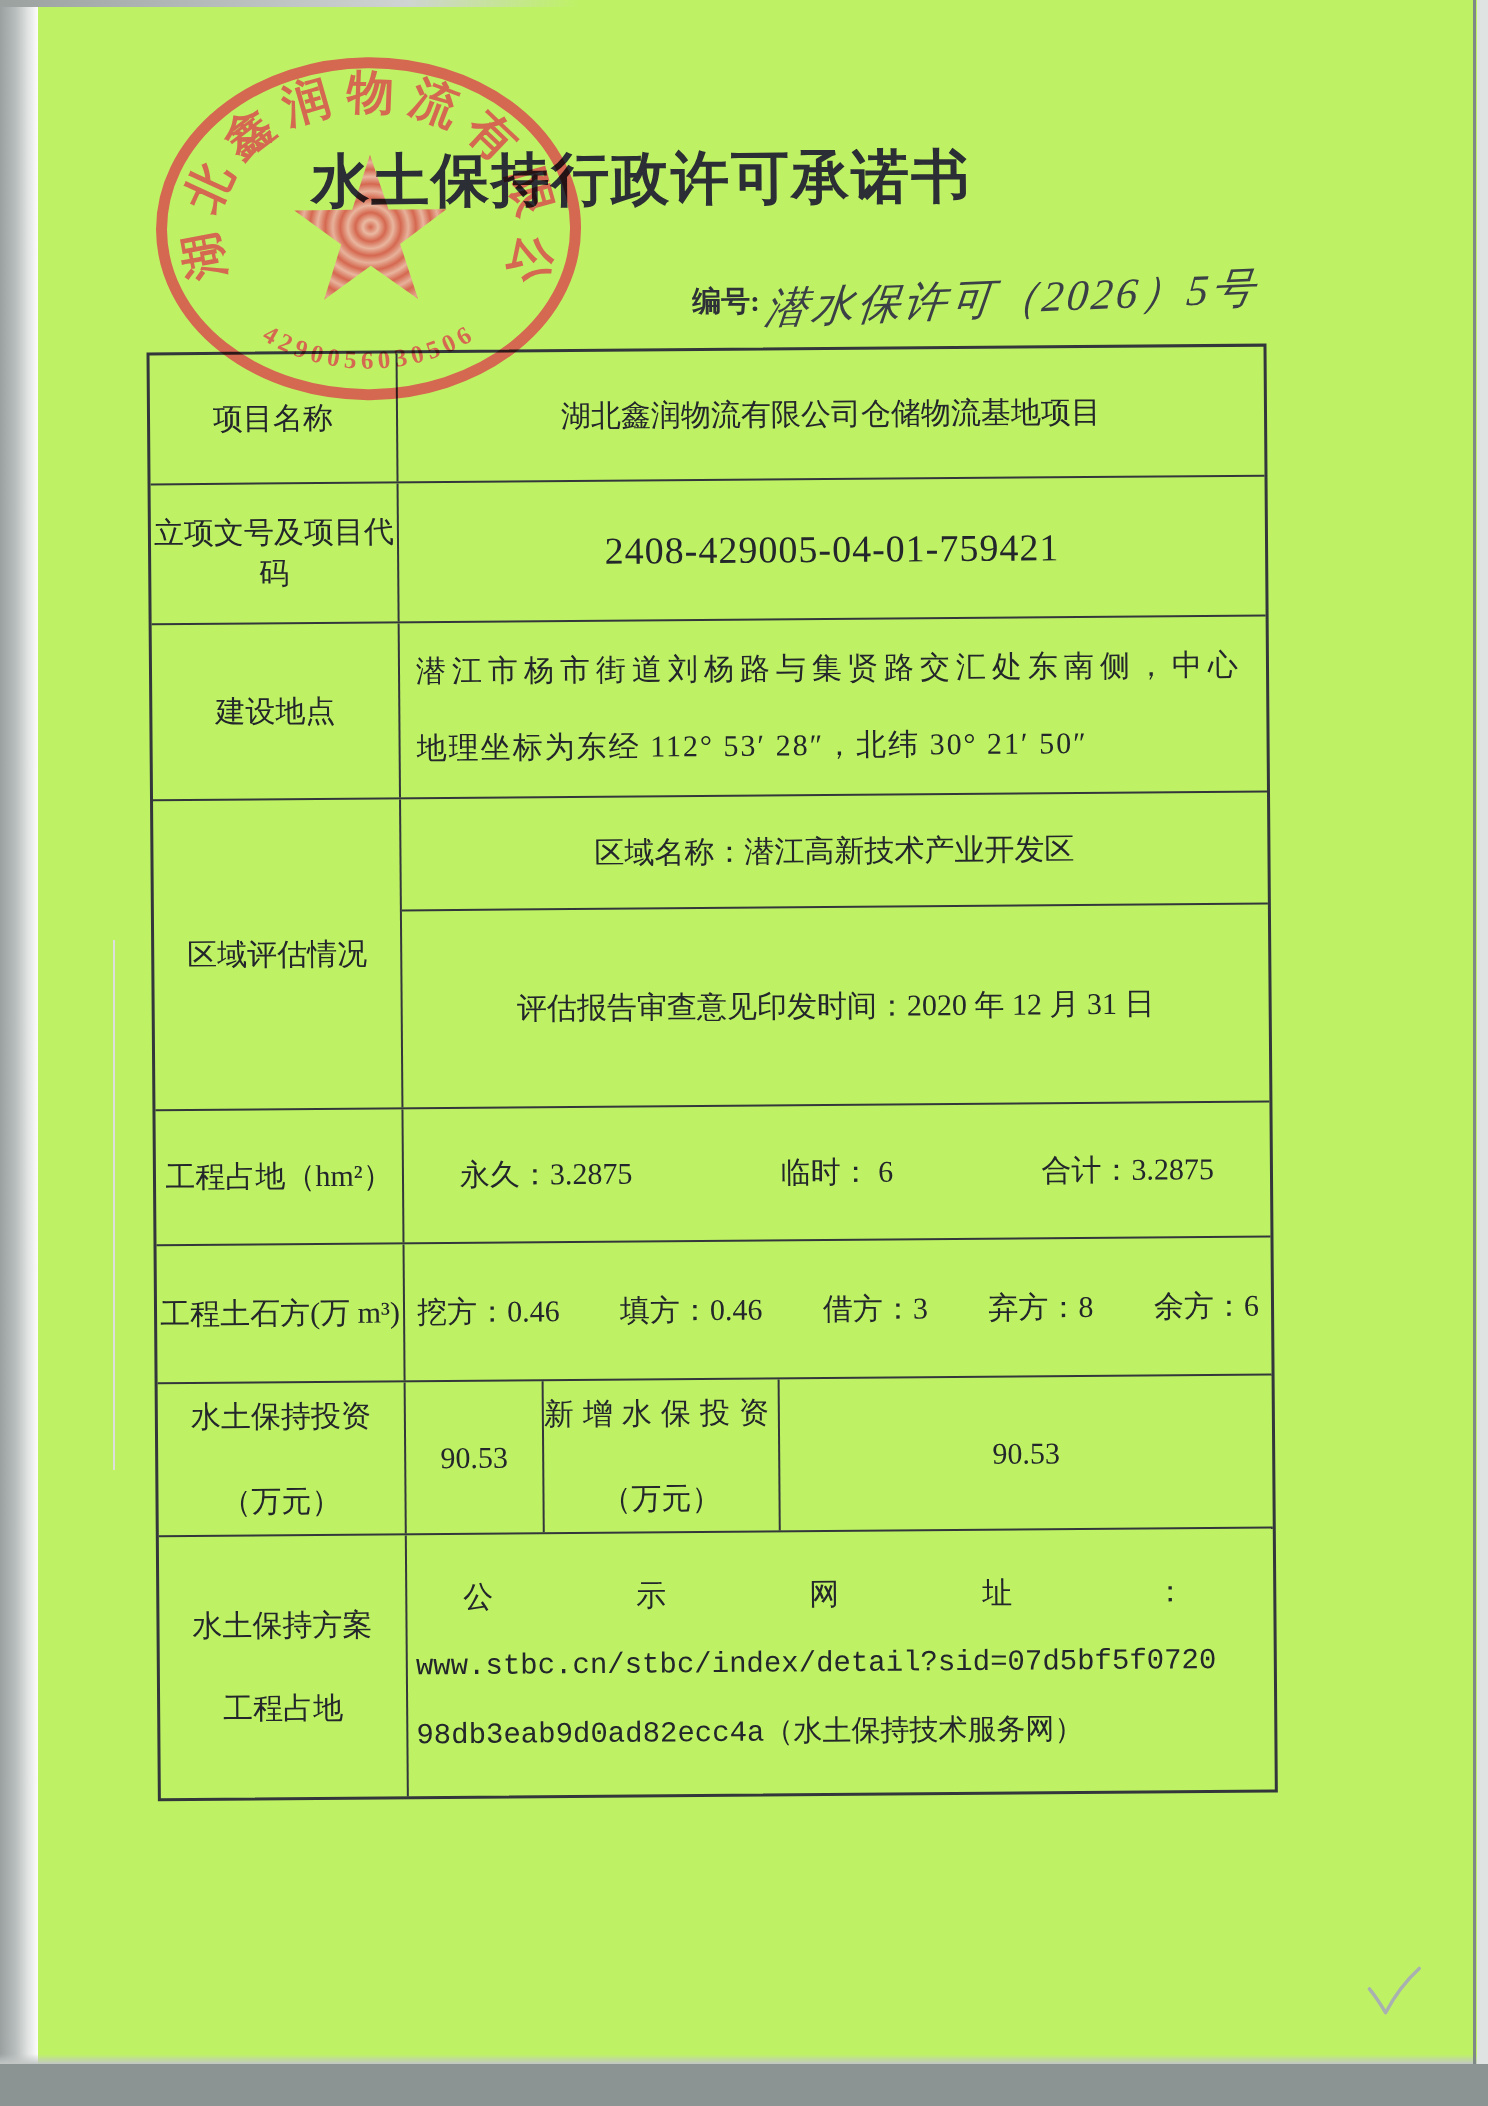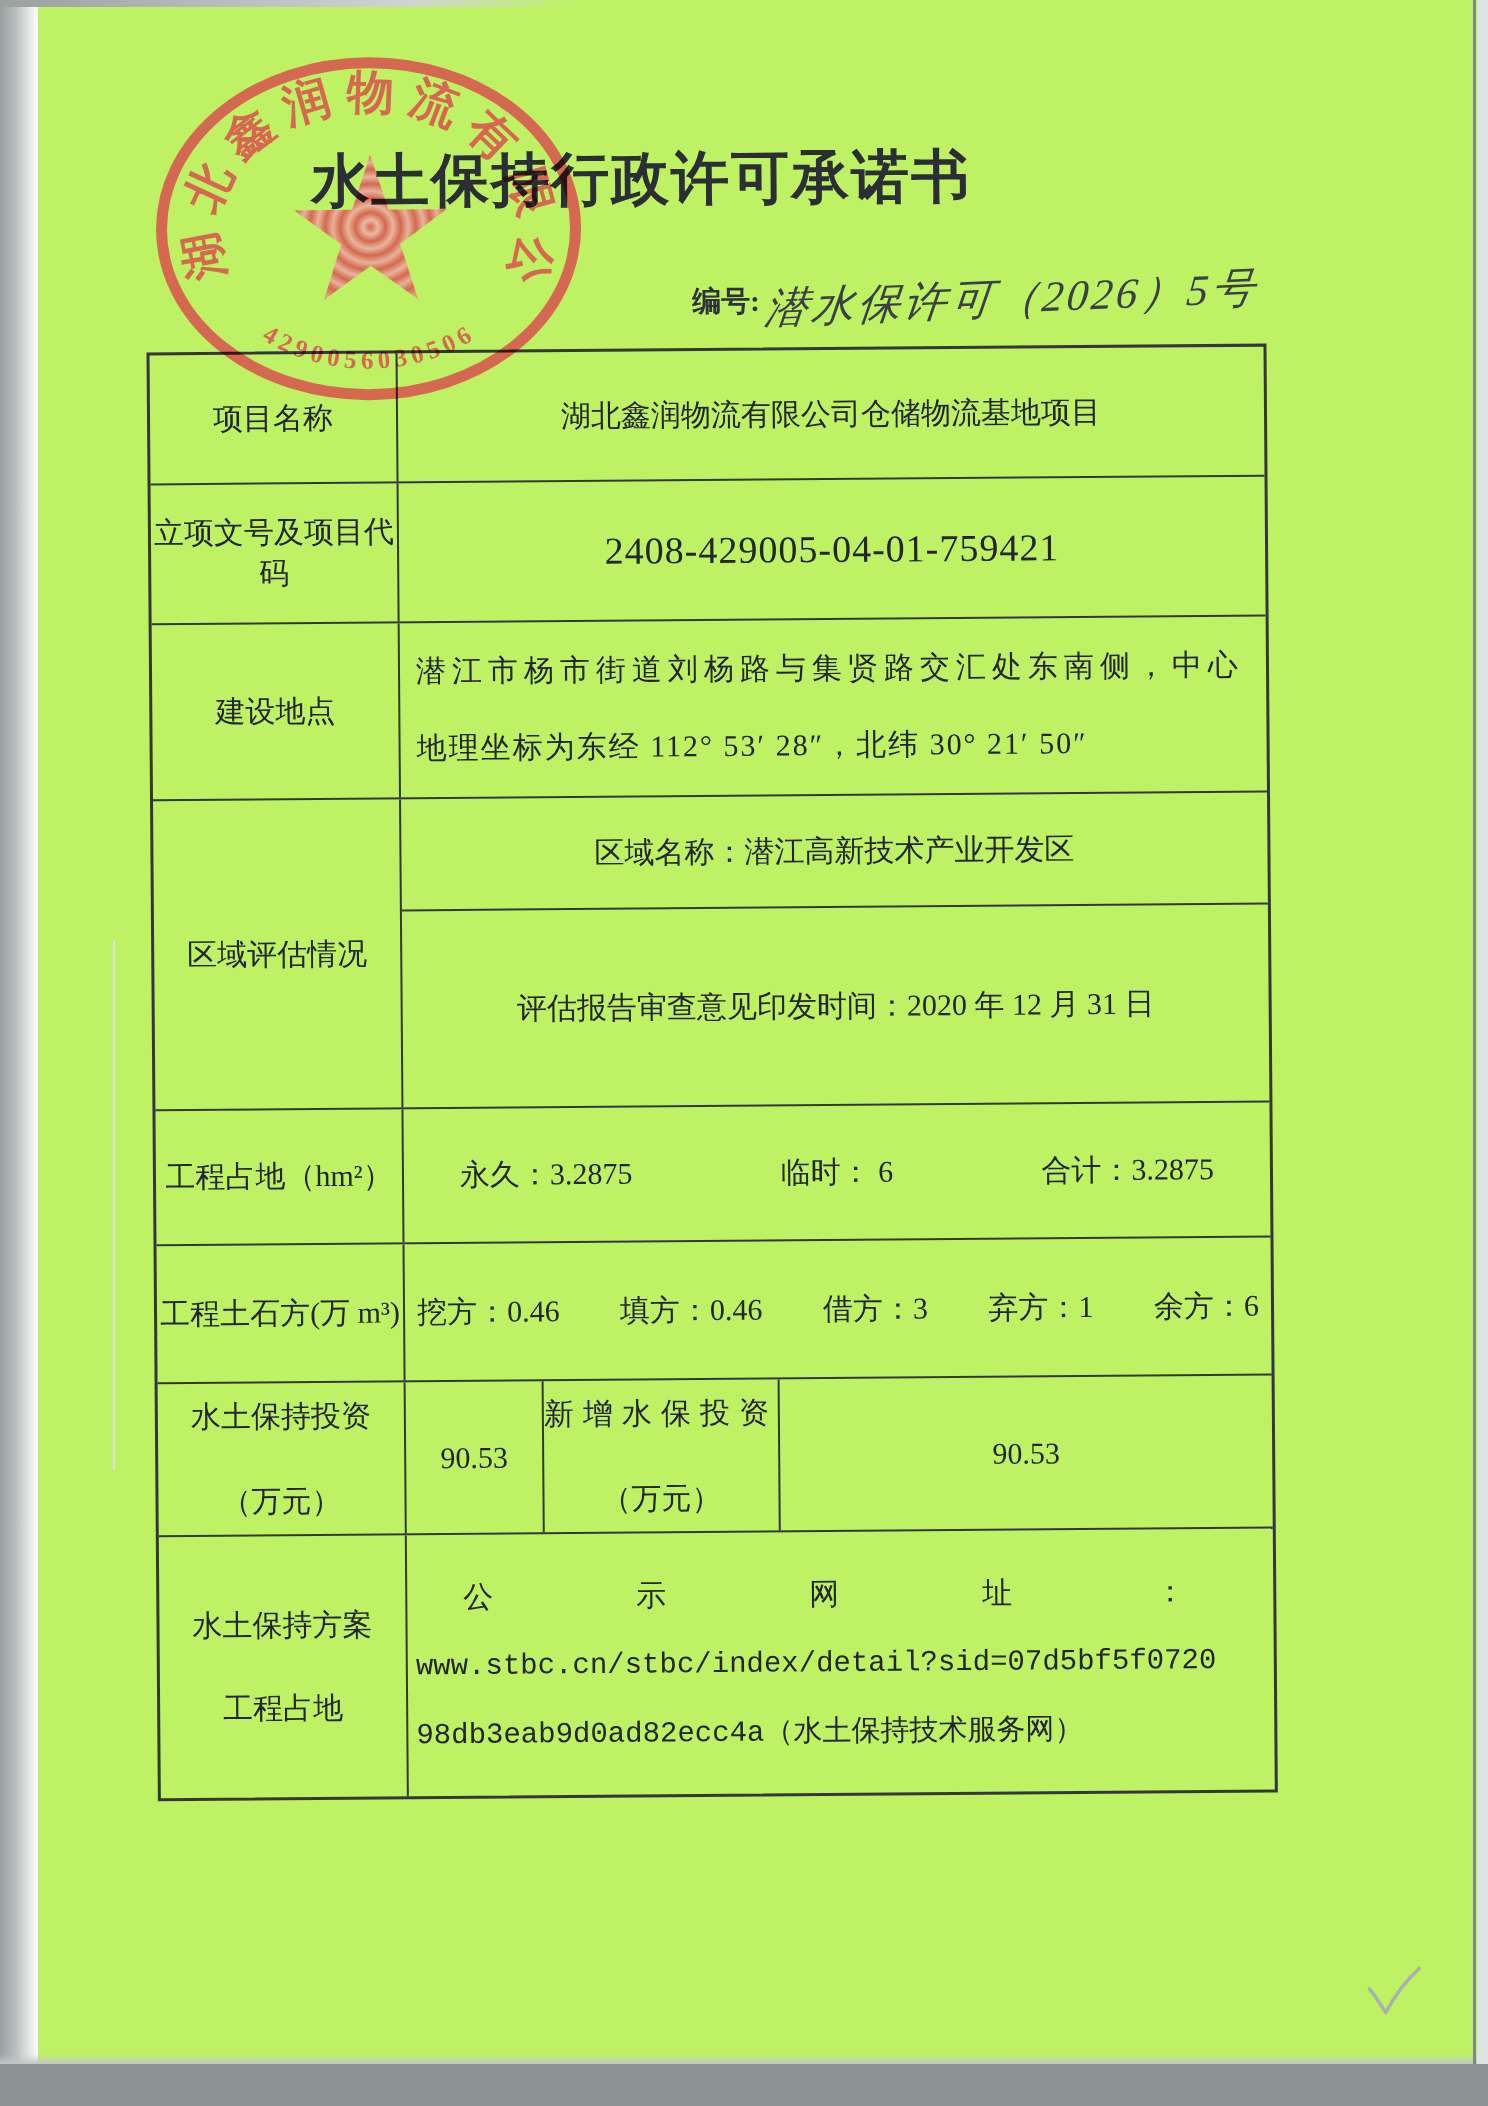"弃方：1" span { text: 1 -> 8 }
